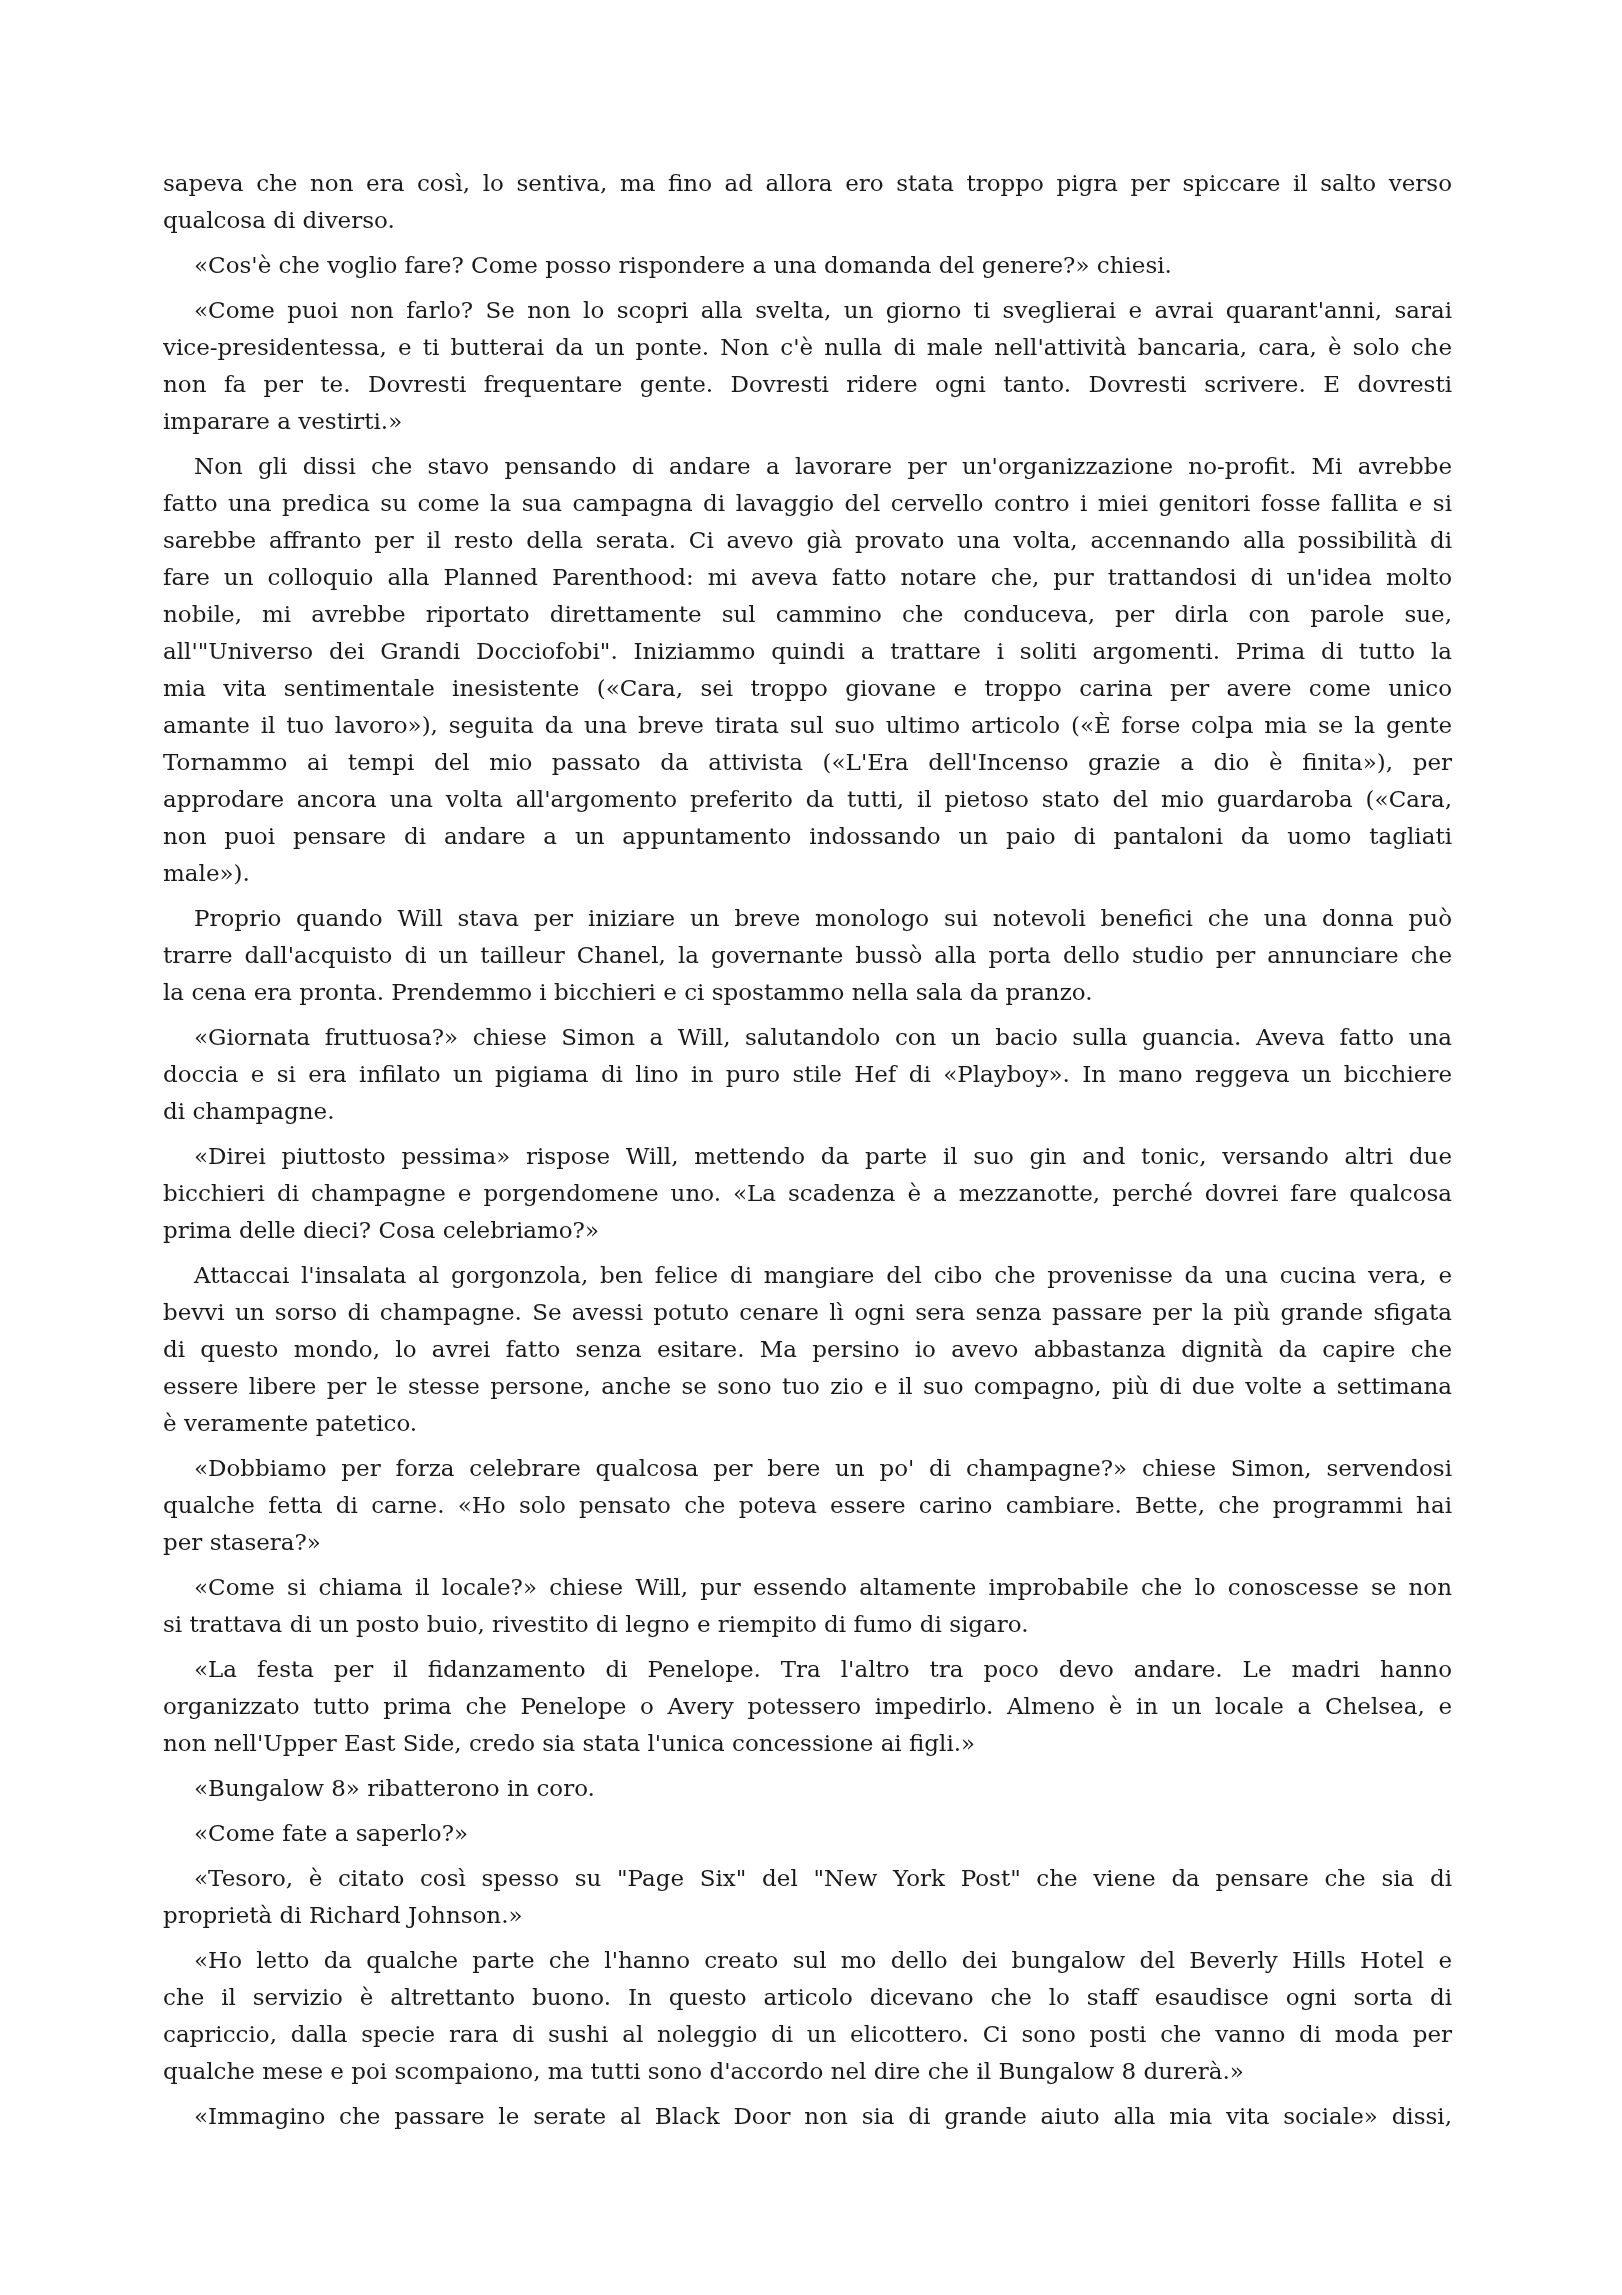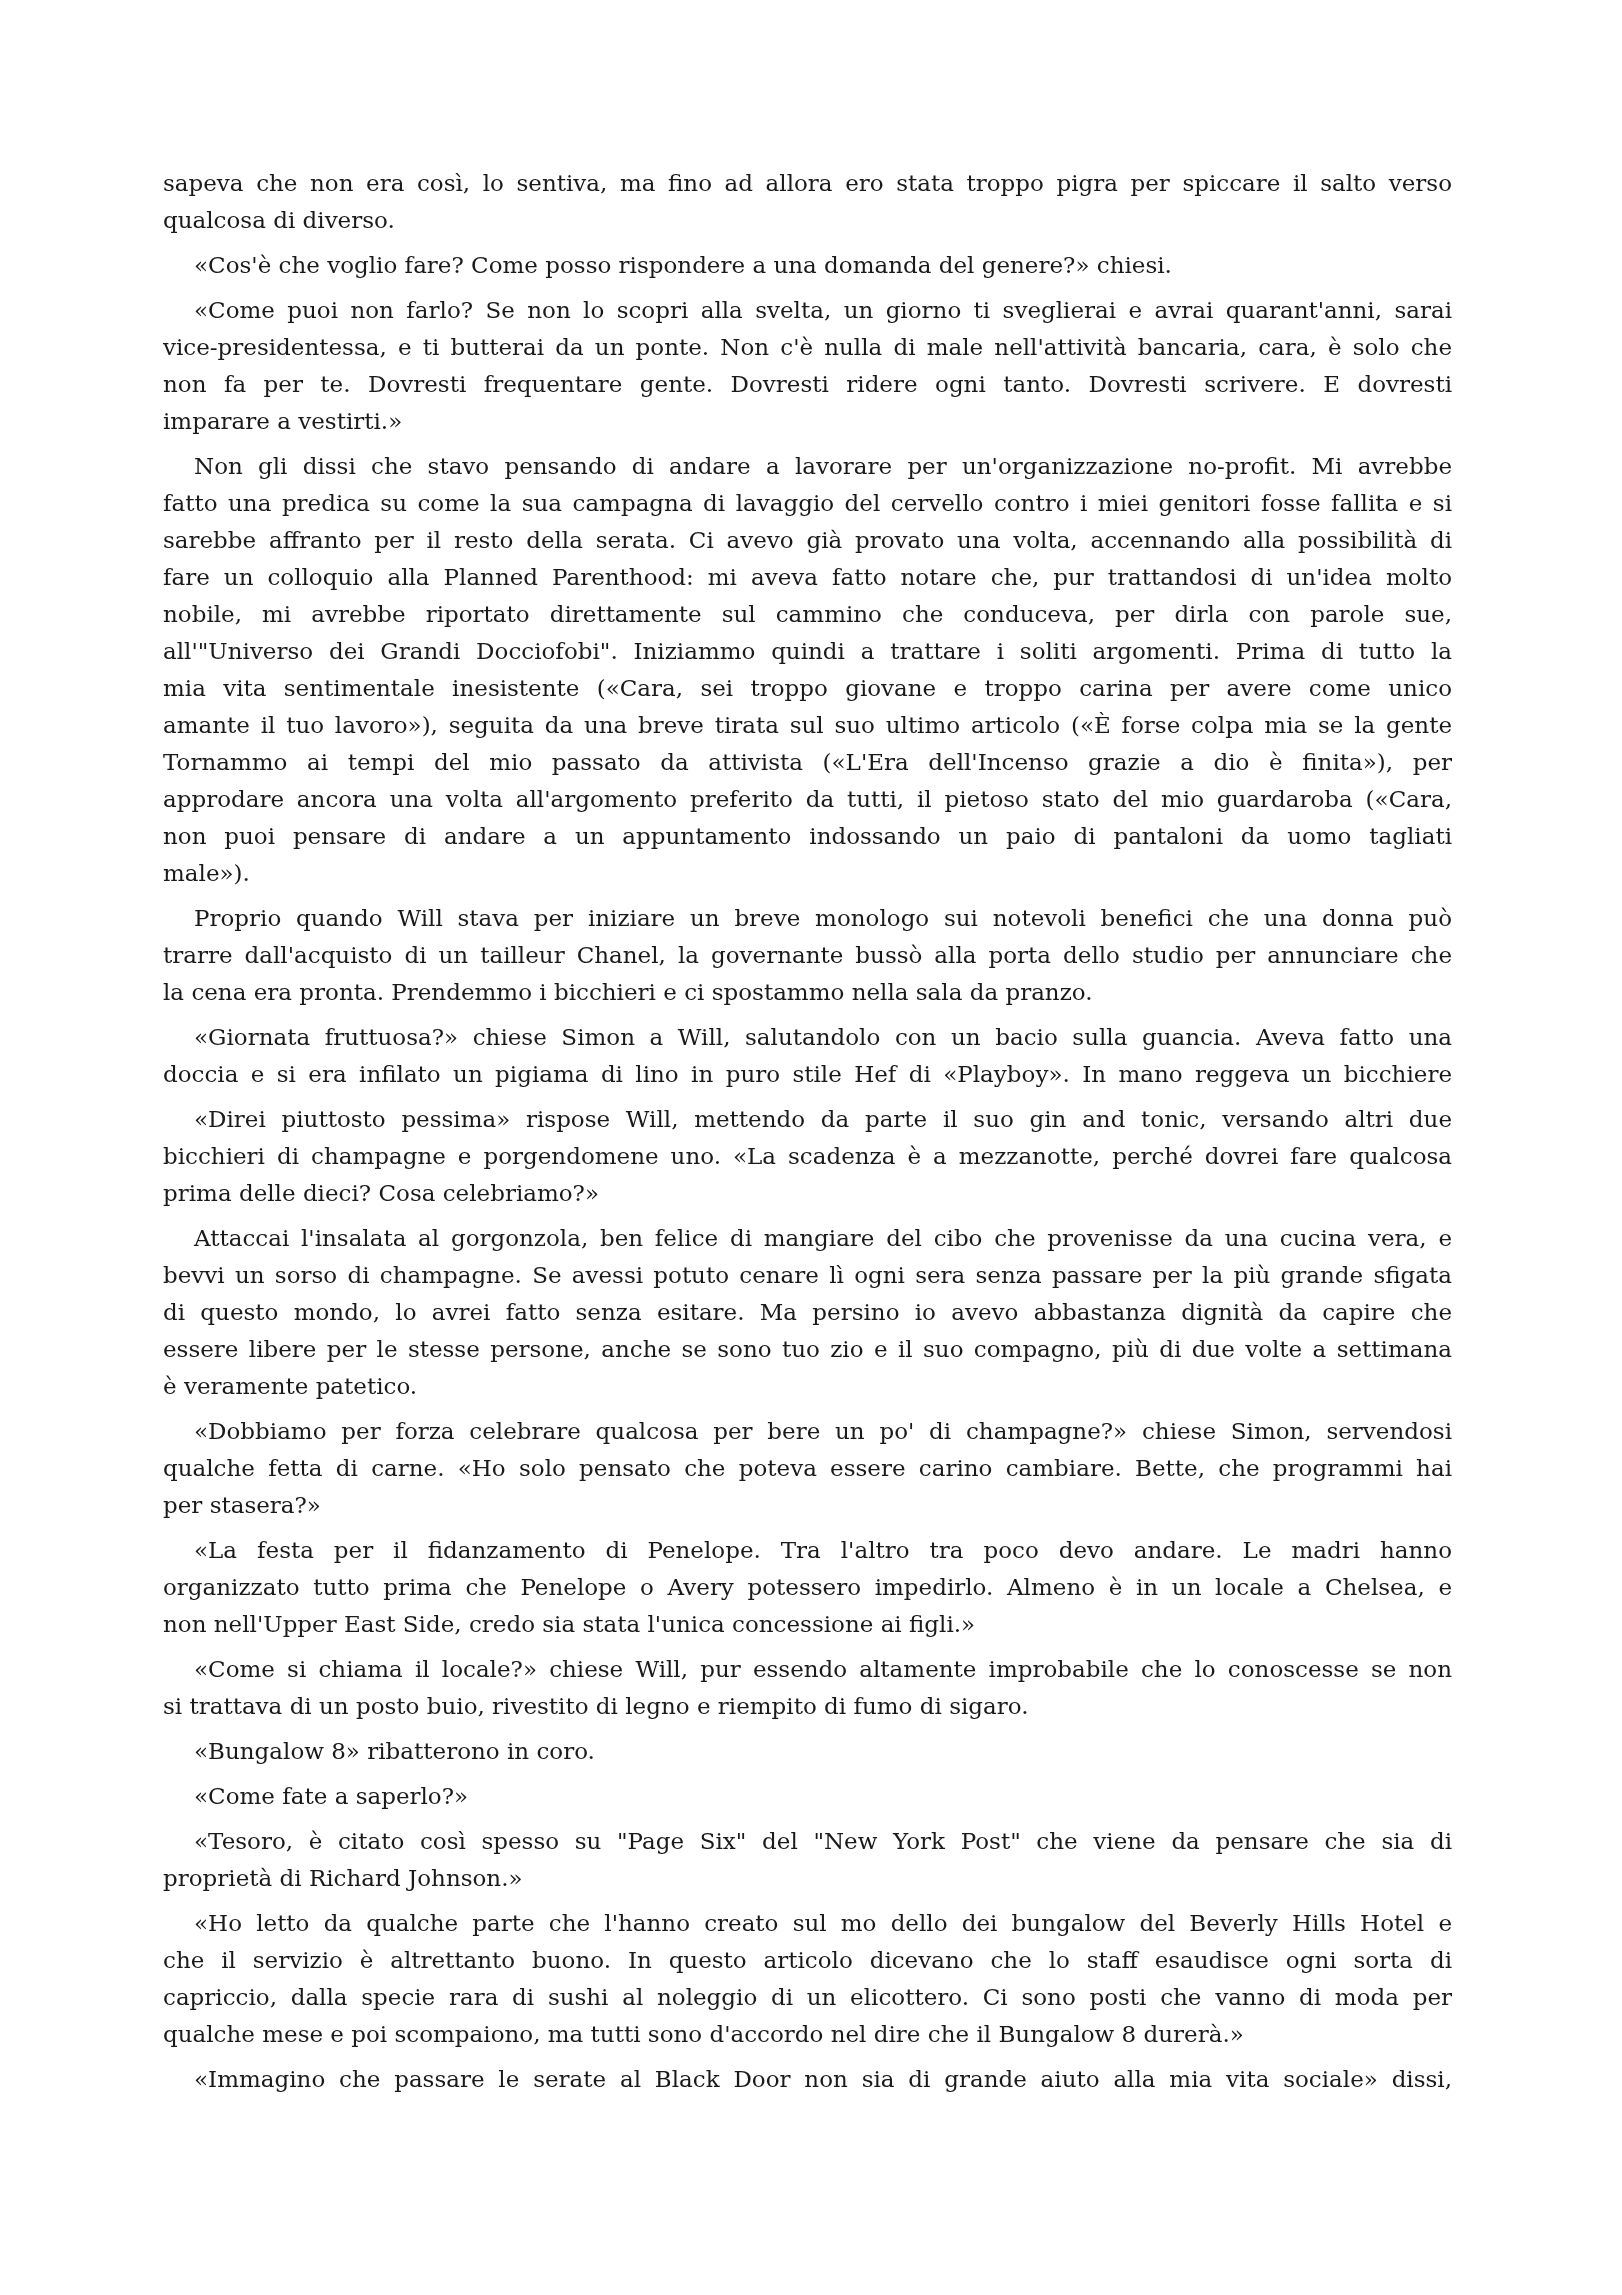"di champagne." div.line { html: none -> <div>di champagne.</div> }
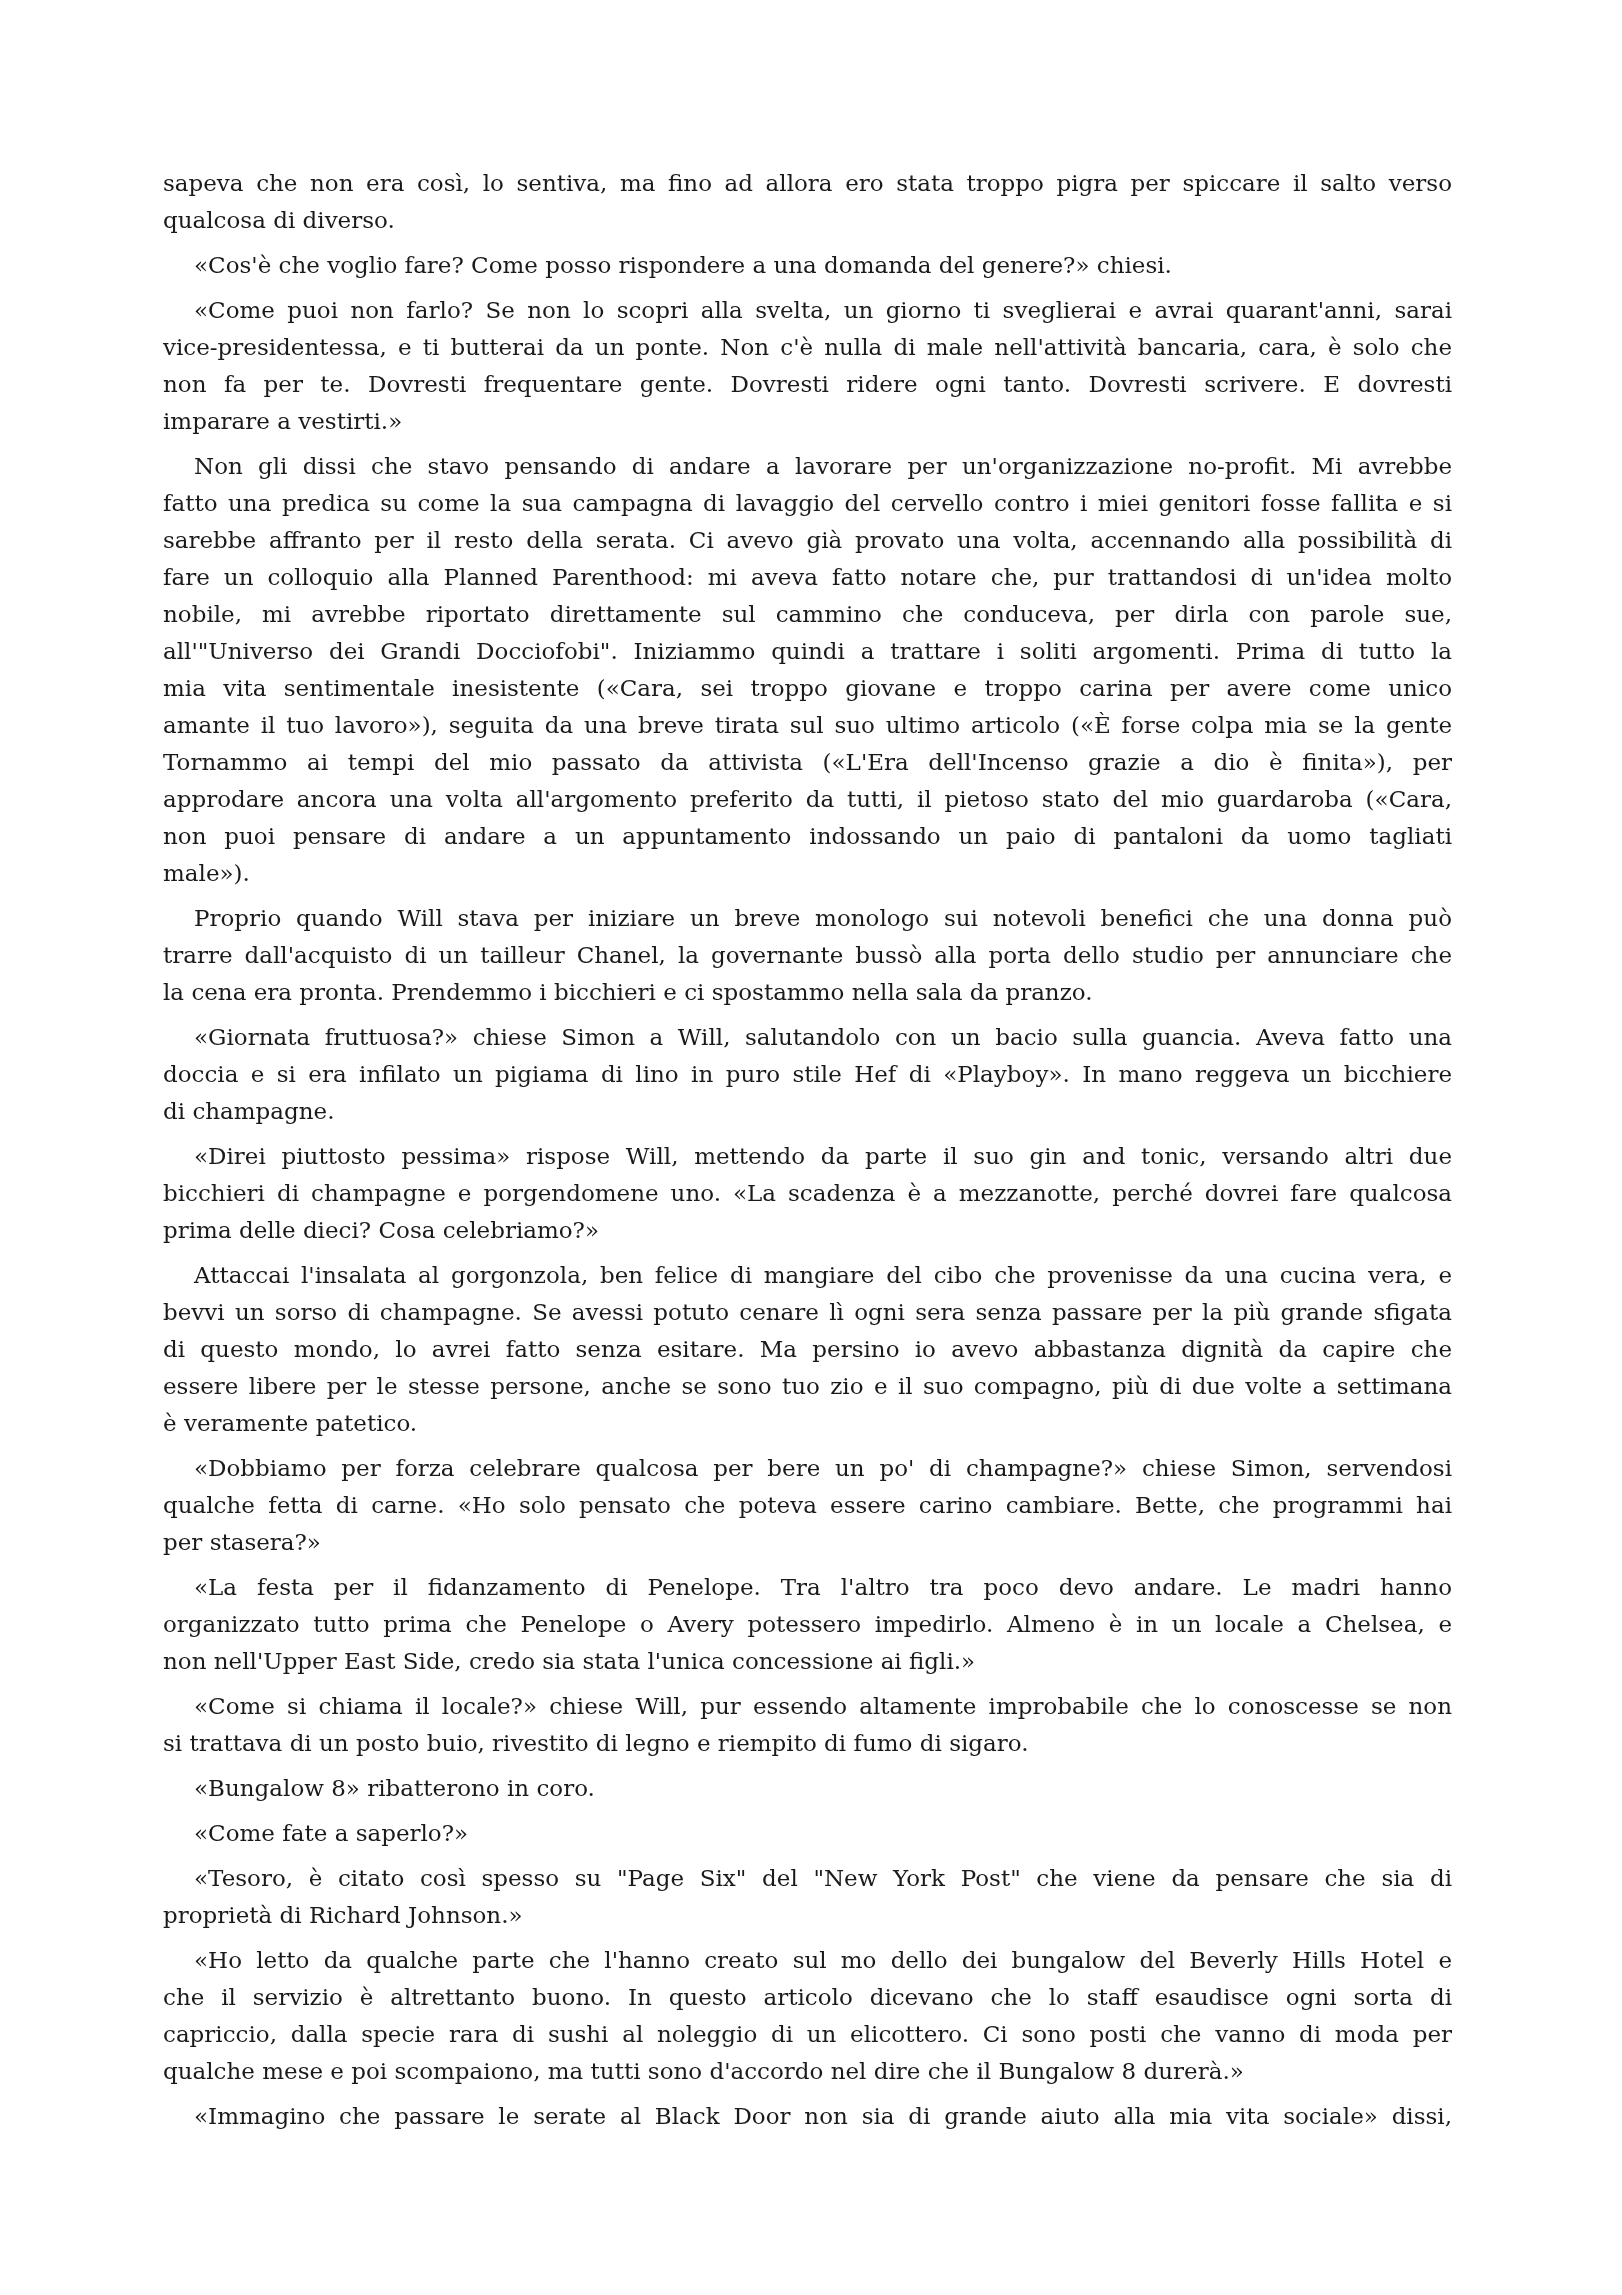"«La festa per il fidanzamento" div.para { order: before "«Come si chiama il locale?»" -> after "«Come si chiama il locale?»" }
